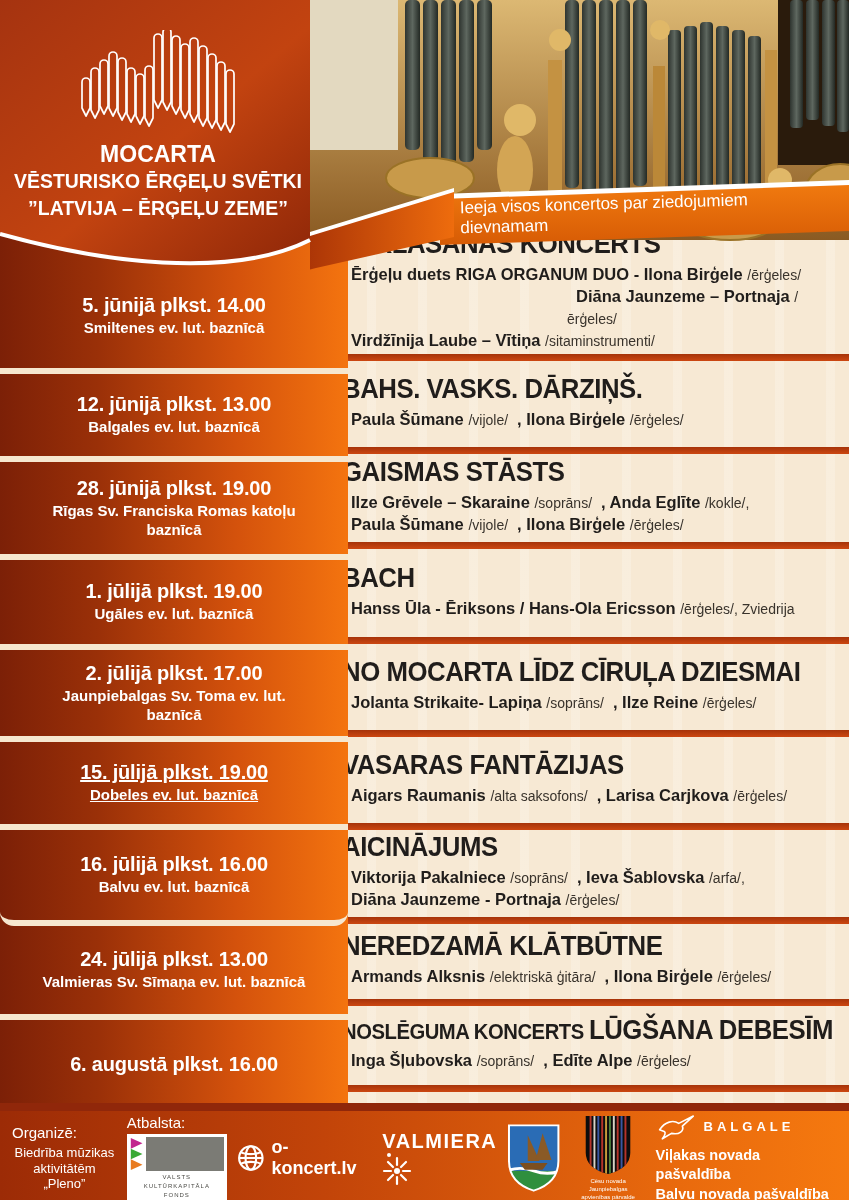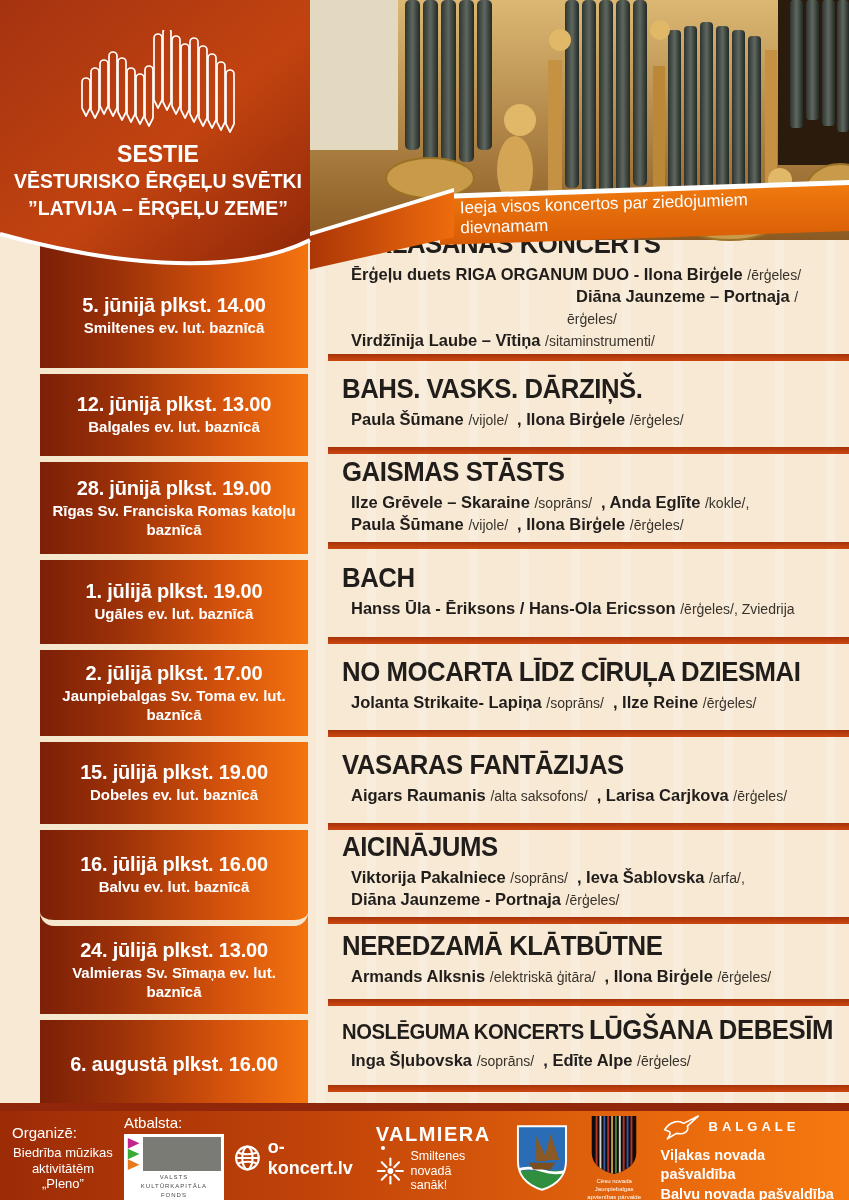"SESTIE" div.h-t1 { text: SESTIE -> MOCARTA }
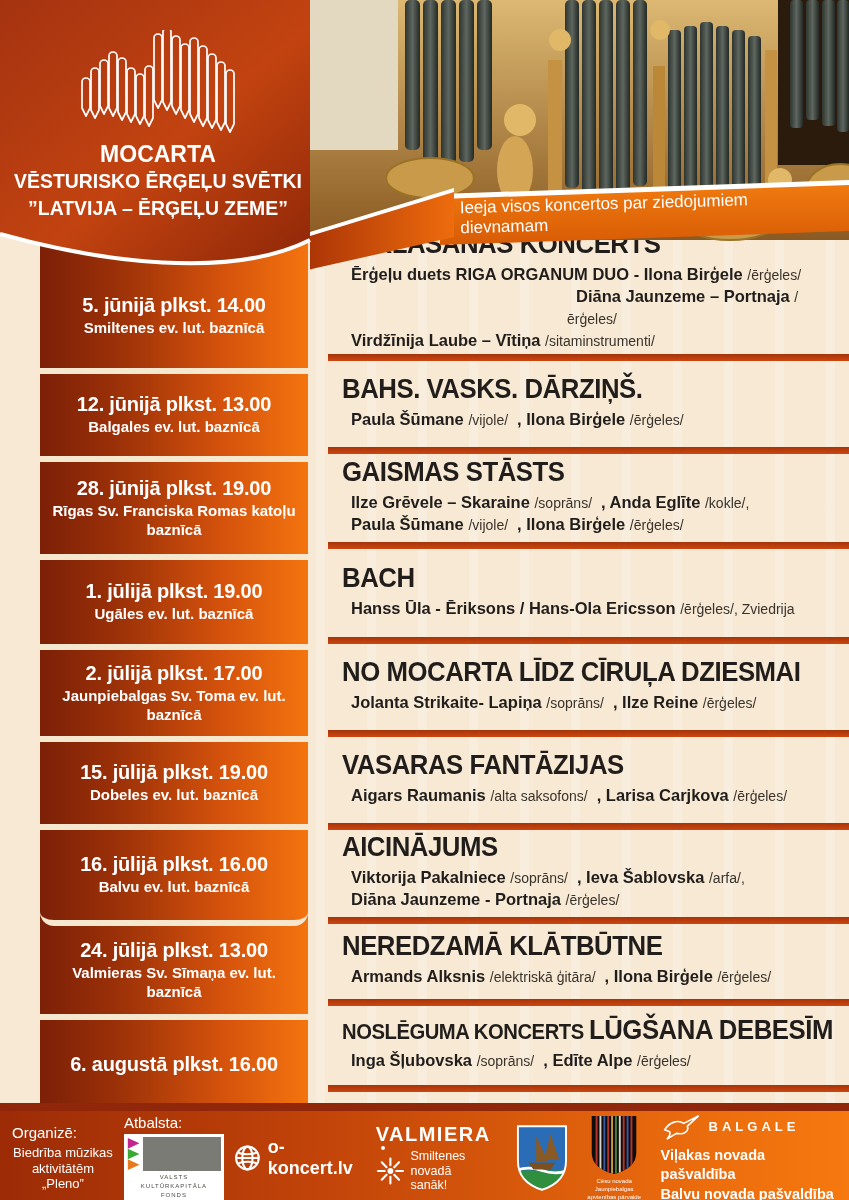"5. jūnijā plkst. 14.00" .left-col { margin-left: 40px -> none; width: 268px -> 348px }
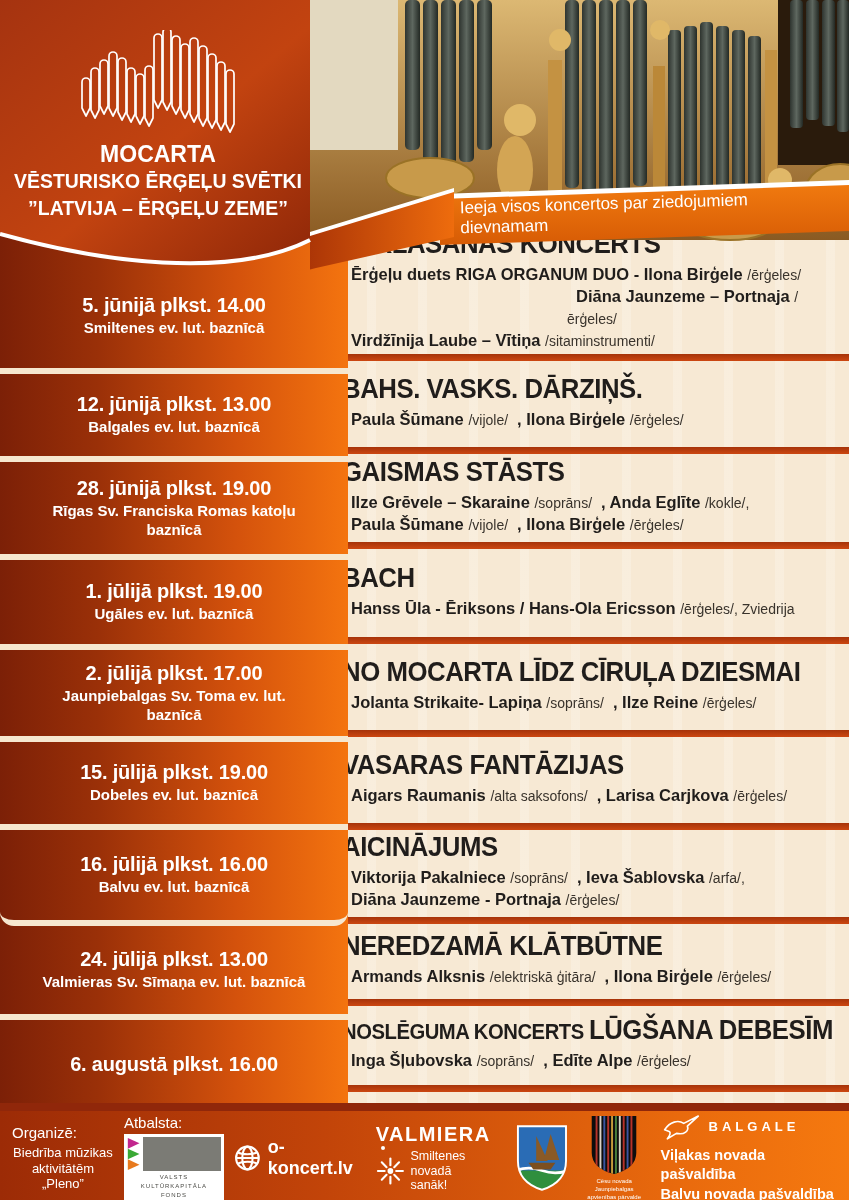"15. jūlijā plkst. 19.00" .lrow:nth-child(6) { text-decoration: none -> underline }
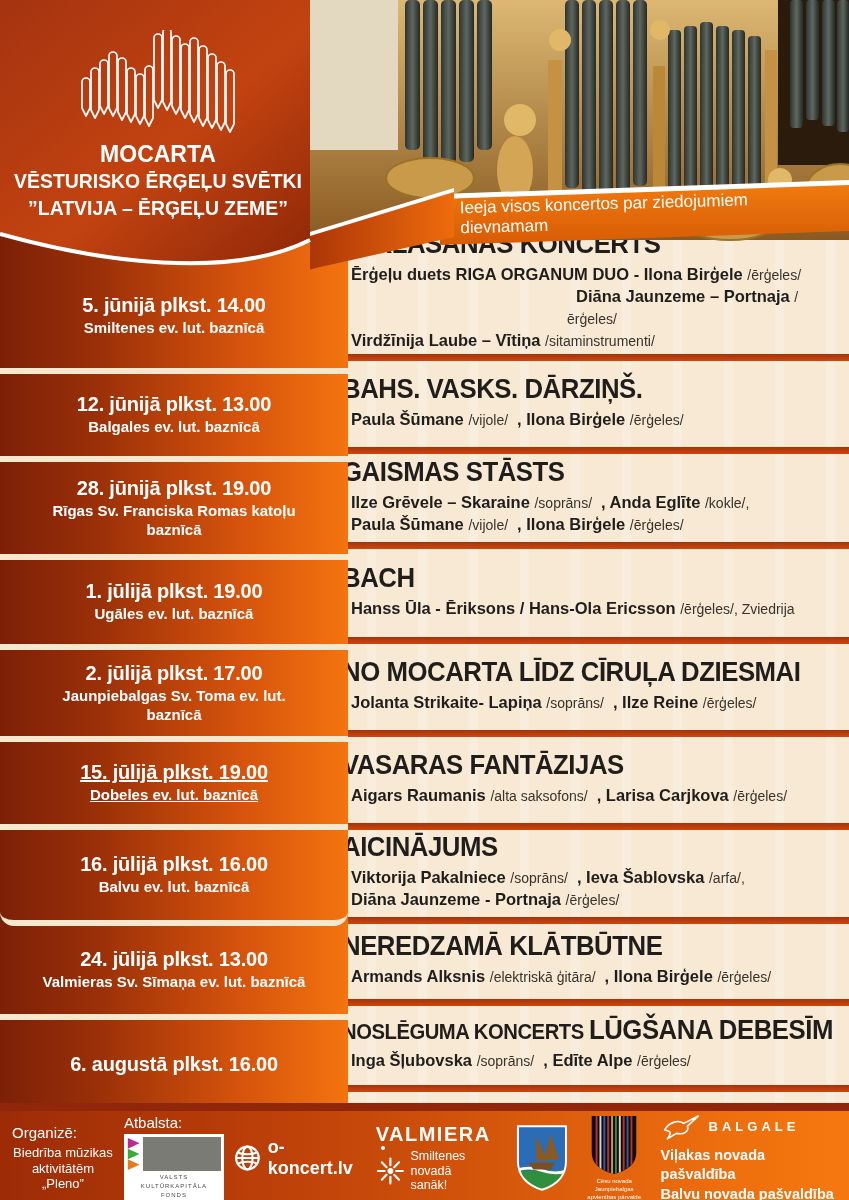"Smiltenes novadā" div { html: <div> <div>Smiltenes novadā</div> <div>sanāk!</div> </div> -> none }
